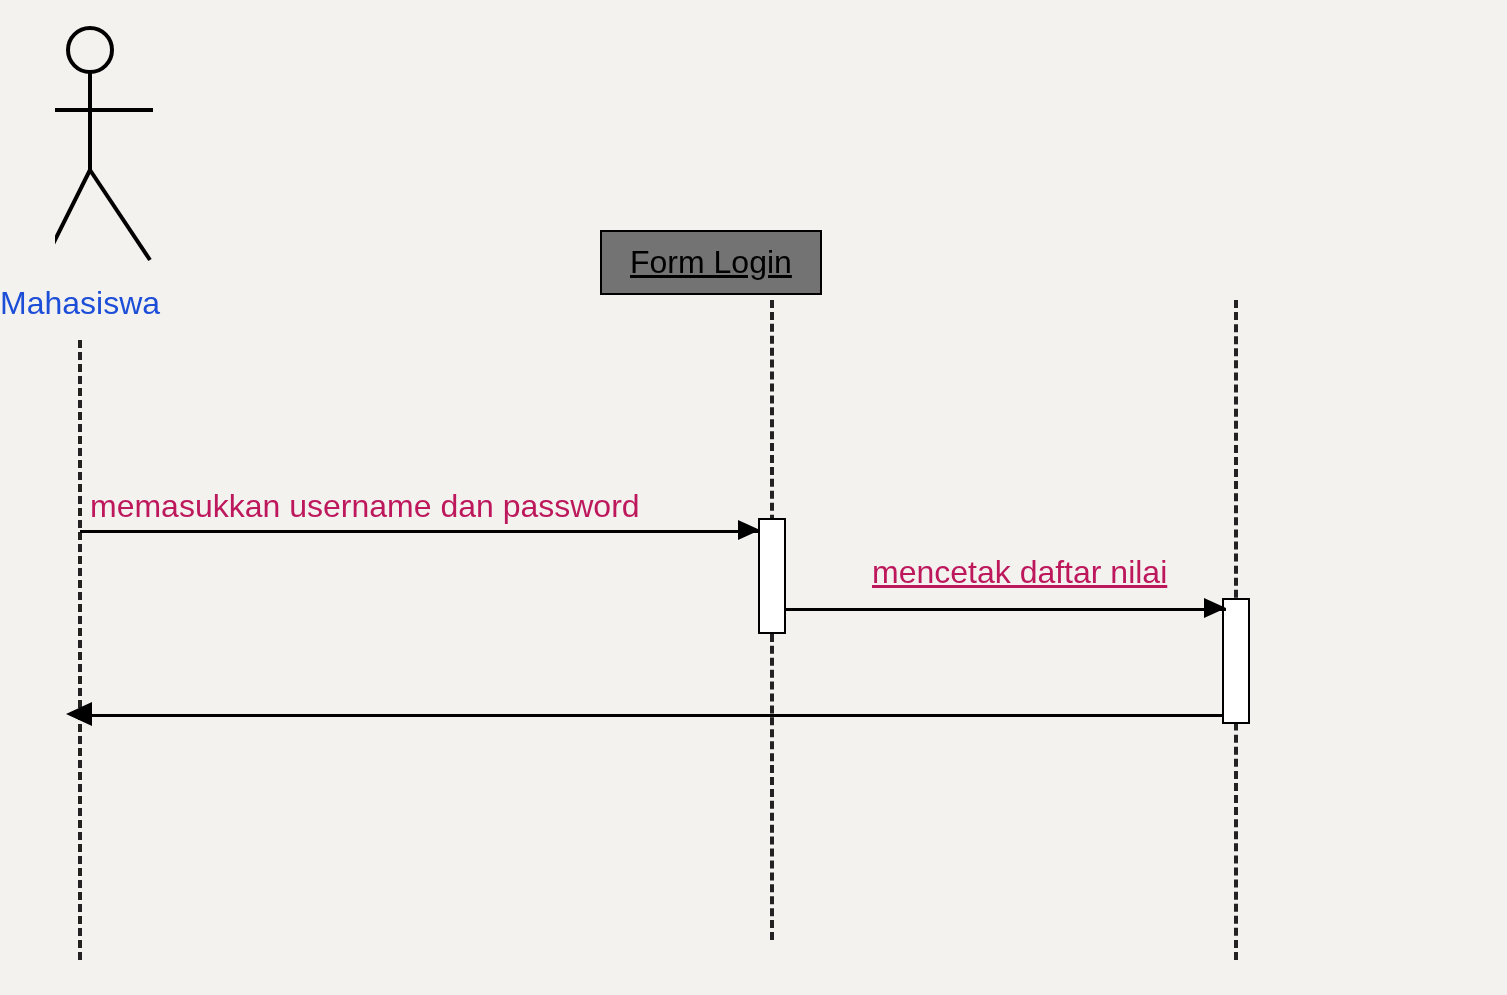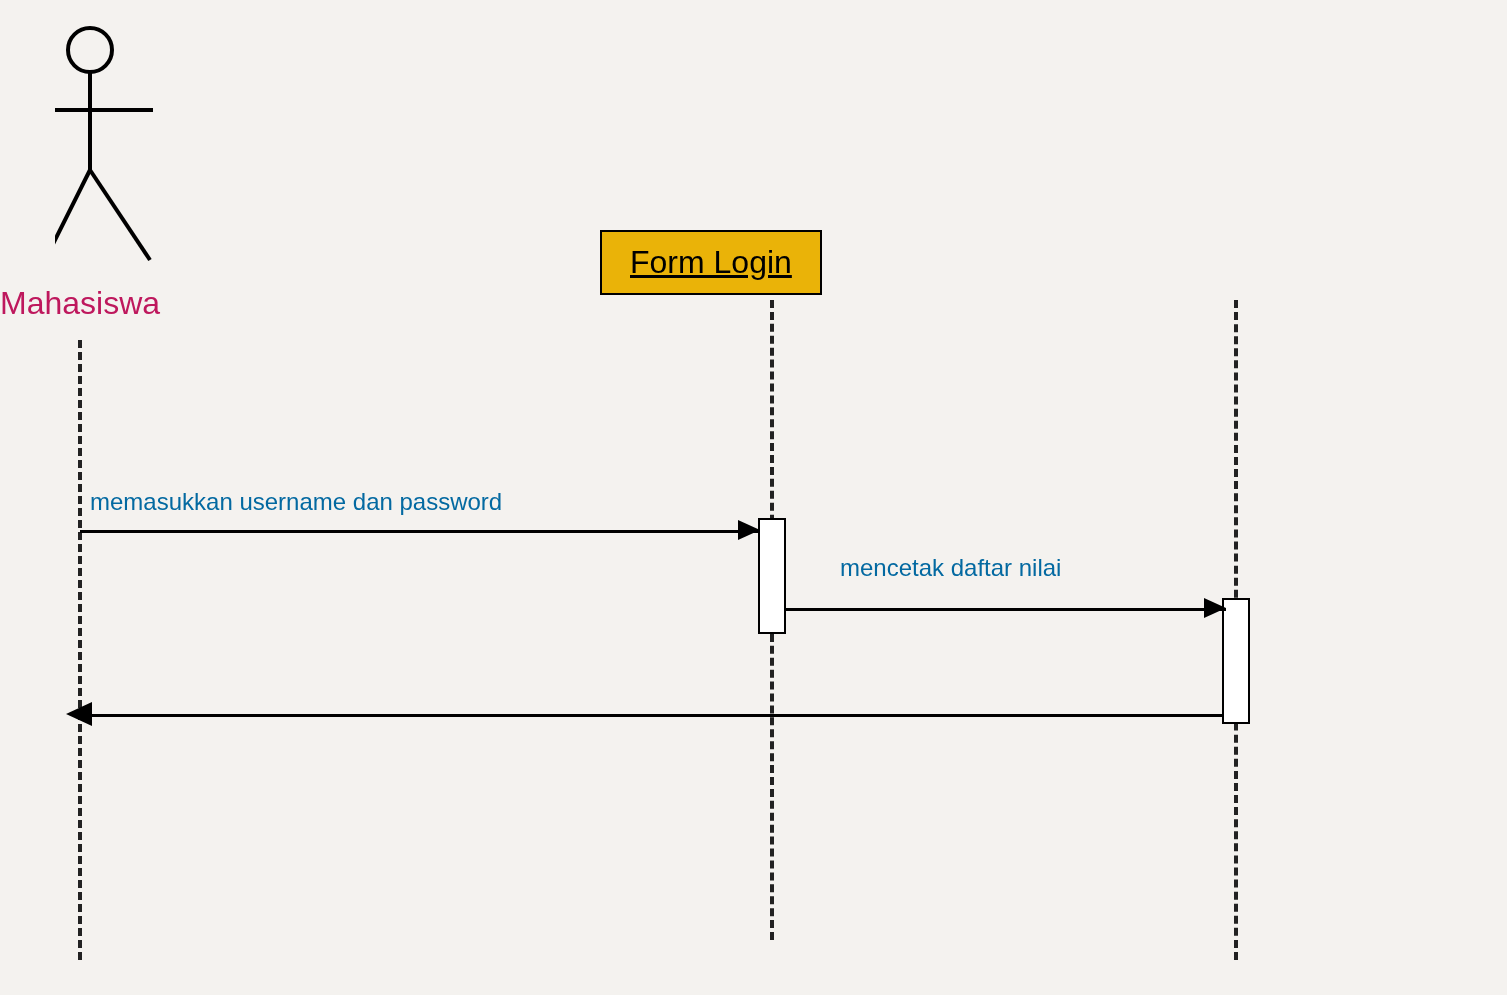"Form Login" .object-box { background: #eab308 -> #737373 }
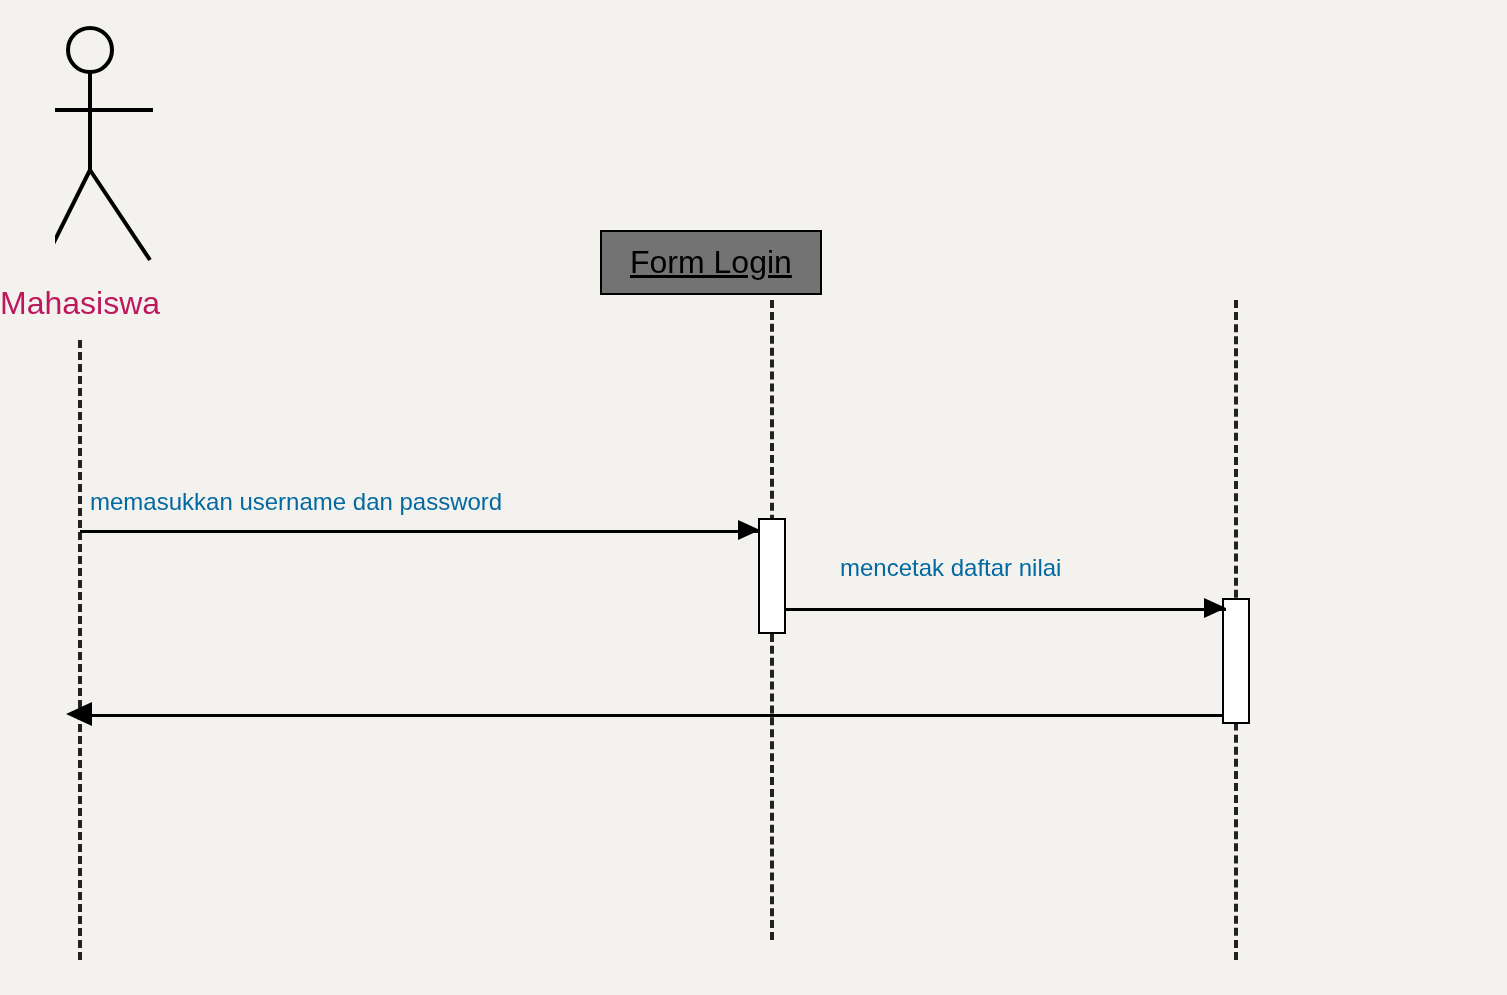"Mahasiswa" .actor-label { color: #be185d -> #1d4ed8 }
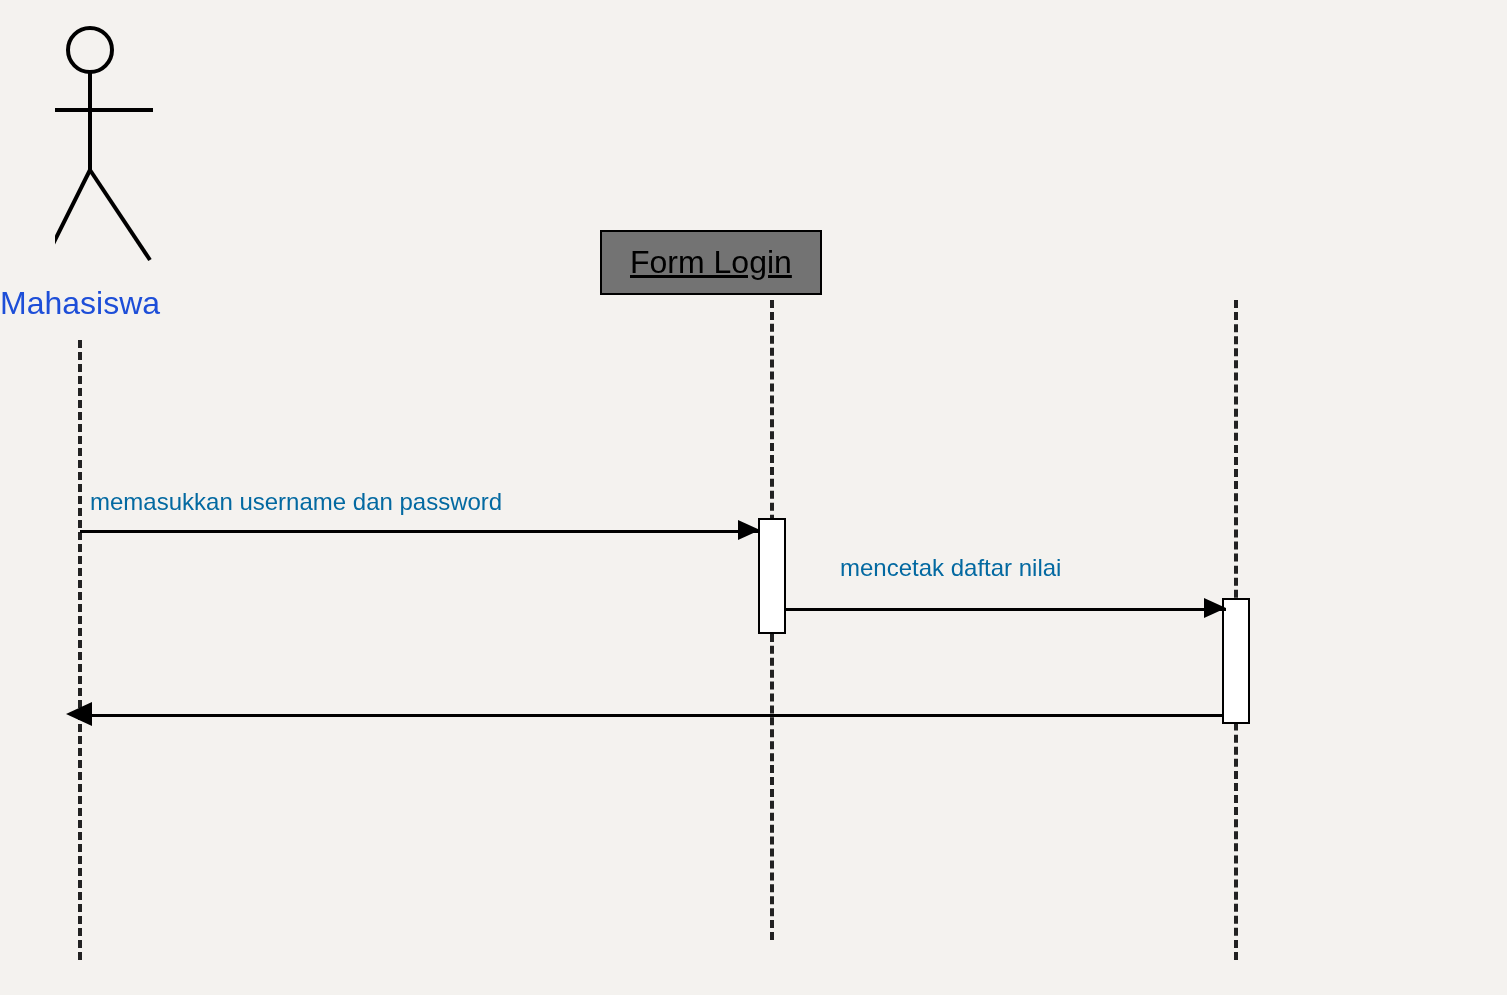"memasukkan username dan password" .msg-label { color: #0369a1 -> #be185d; font-size: 24px -> 32px }
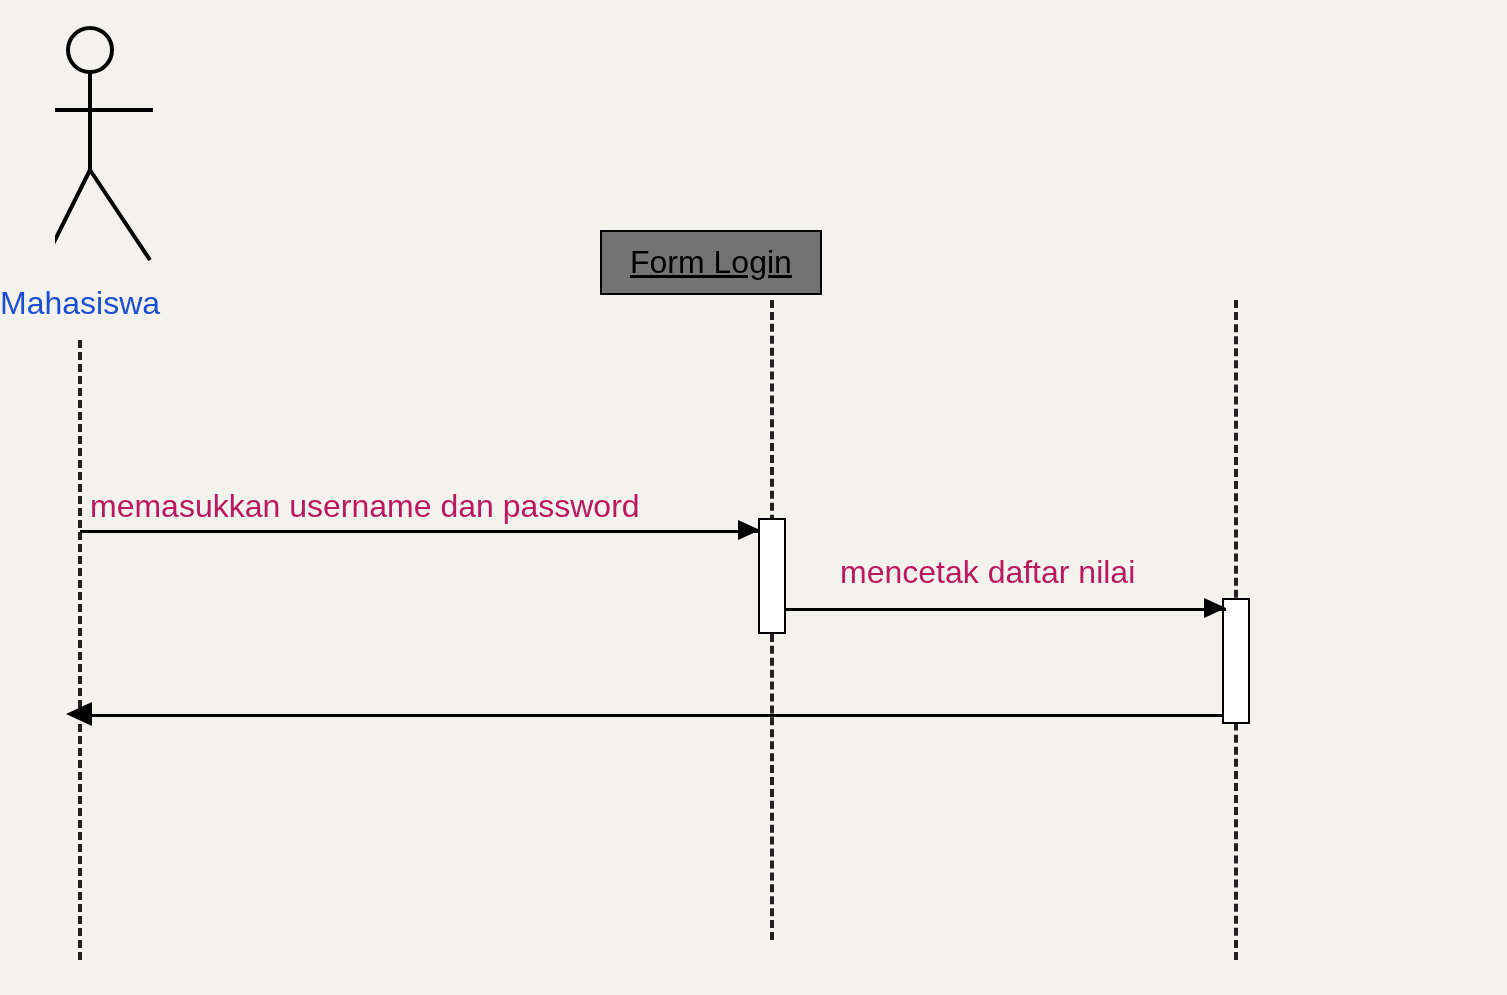"mencetak daftar nilai" .m2-label { left: 840px -> 872px; text-decoration: none -> underline }
